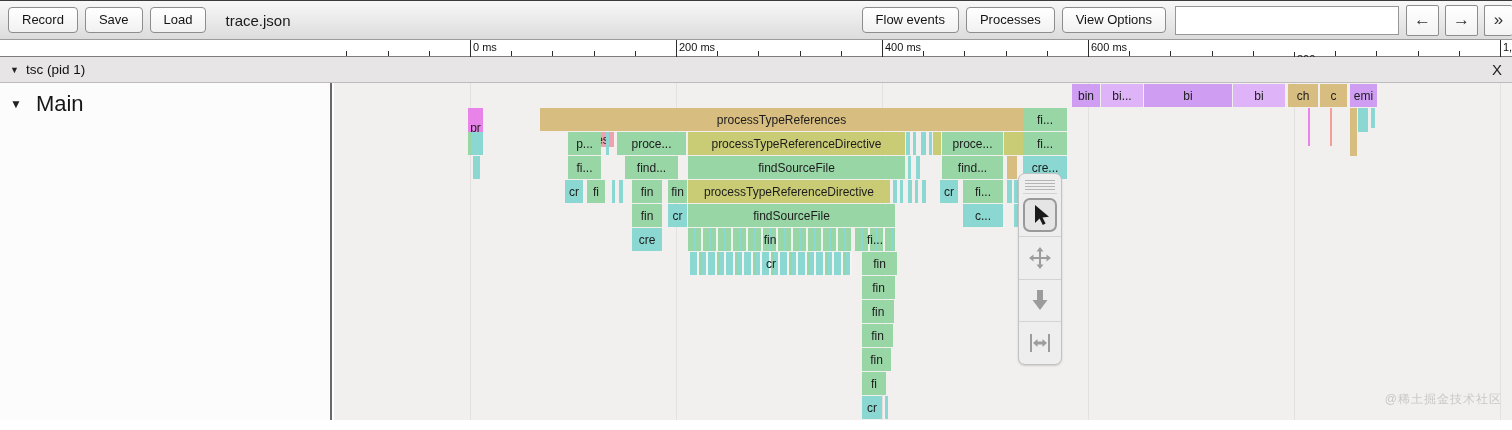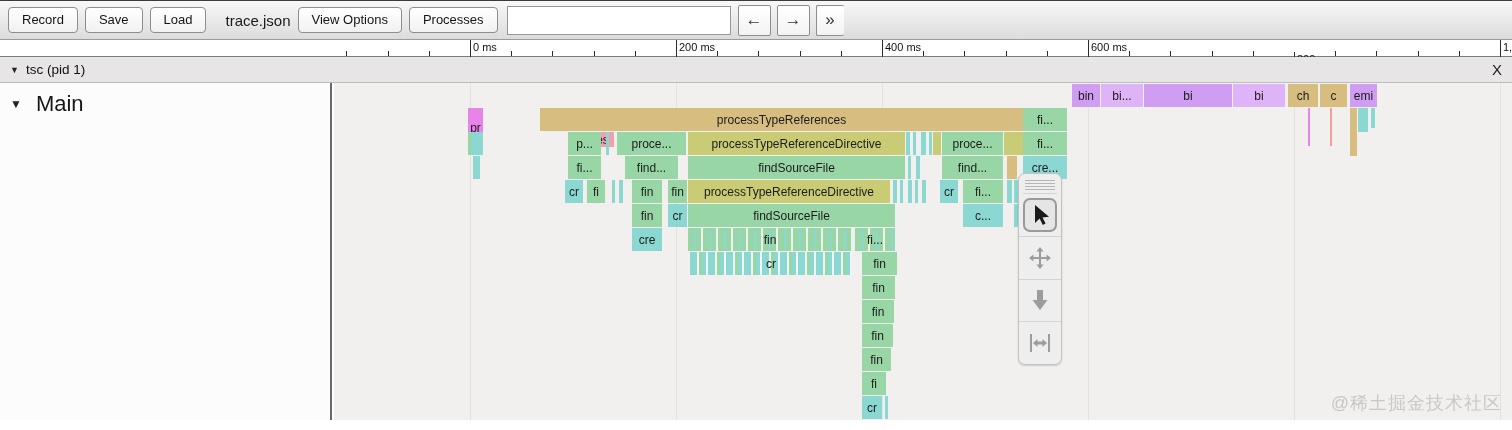"Flow events" button.btn { html: none -> <button>Flow events</button> }
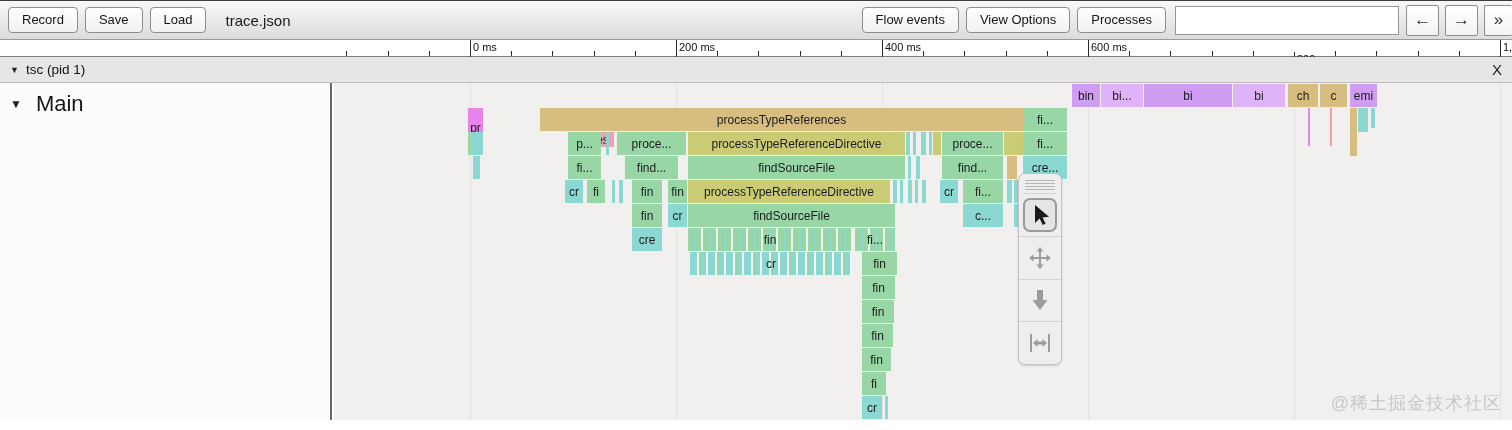"View Options" button.btn { order: before "Processes" -> after "Processes" }
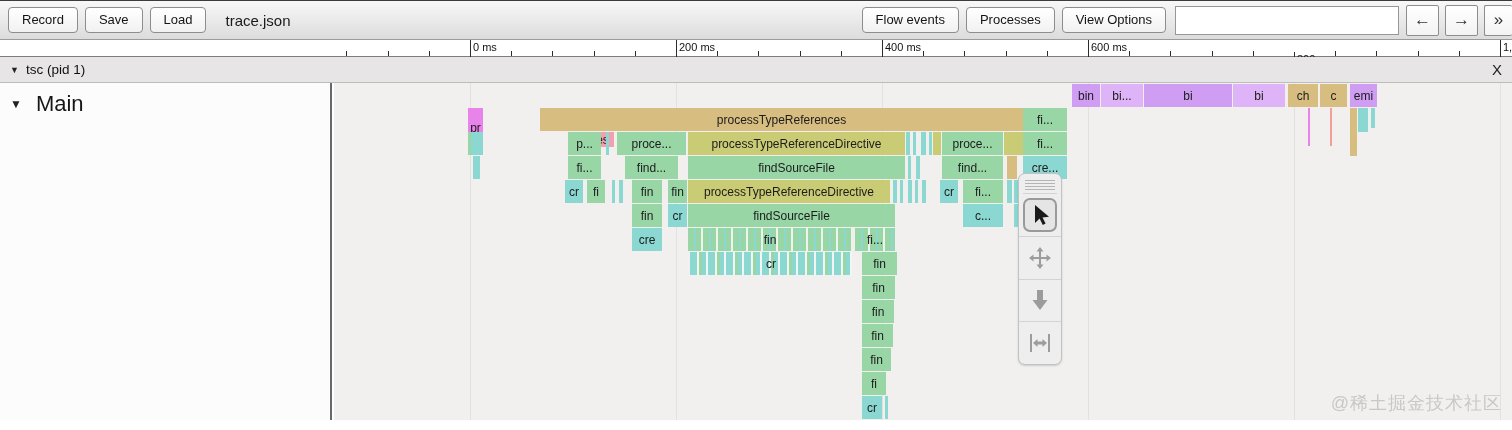"@稀土掘金技术社区" .watermark { font-size: 18px -> 12px }
